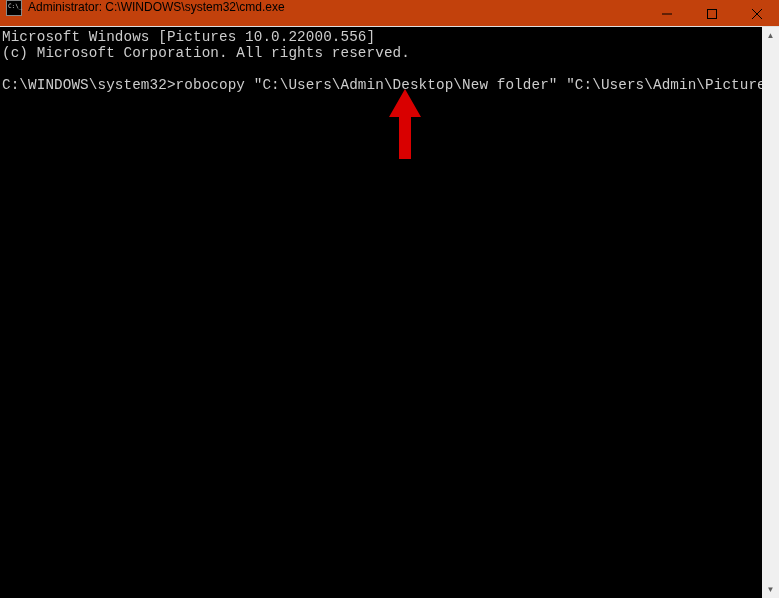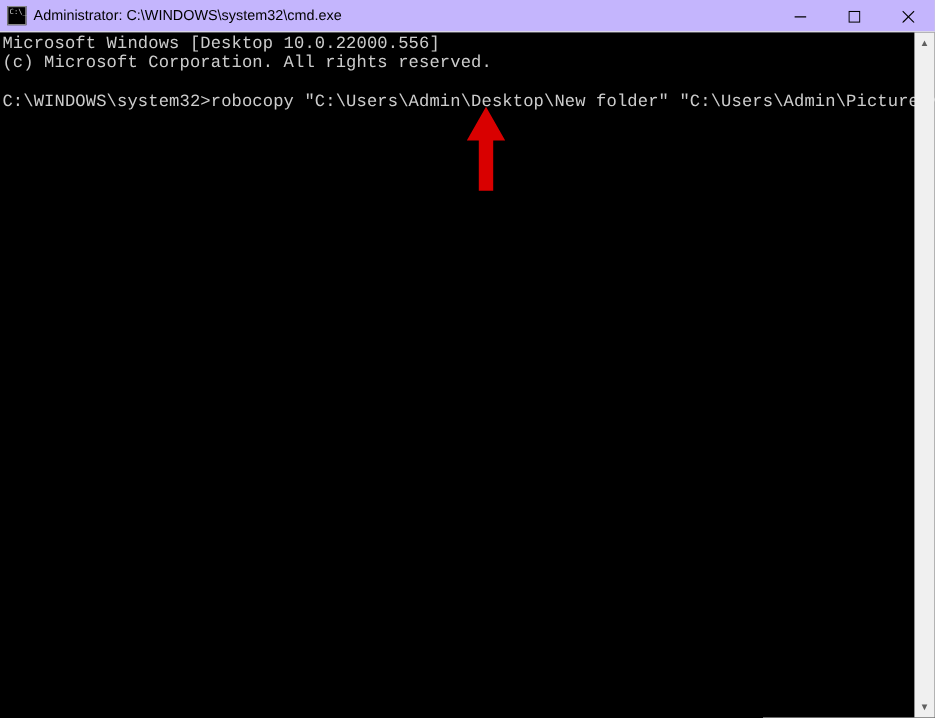"Administrator:" .titlebar { align-items: center -> none; background: #c4b5fd -> #c2410c }
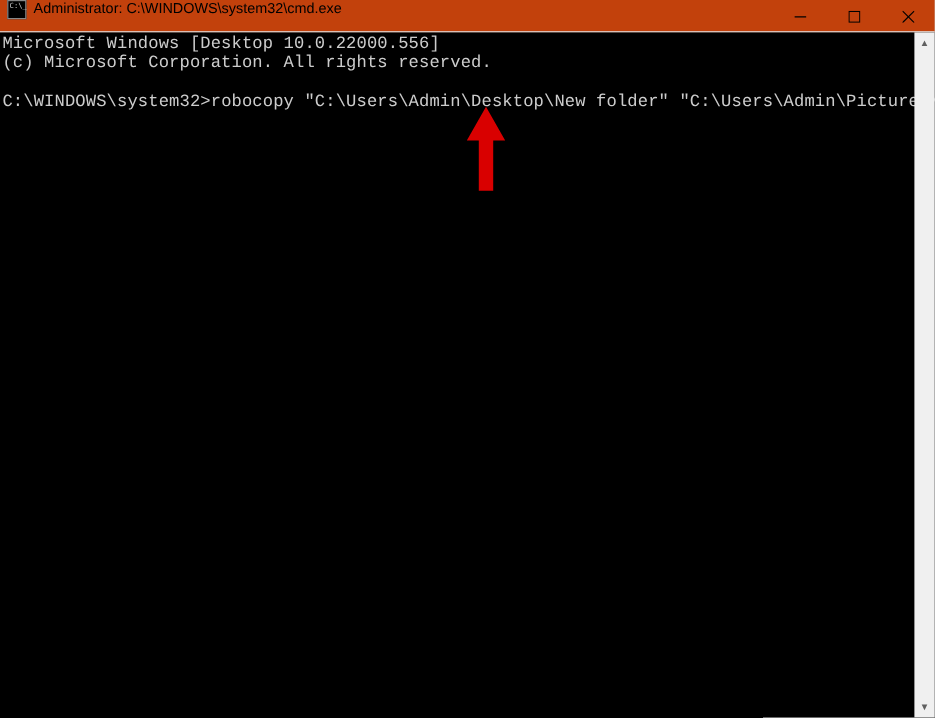"Microsoft Windows [Desktop" span { text: Desktop -> Pictures }
